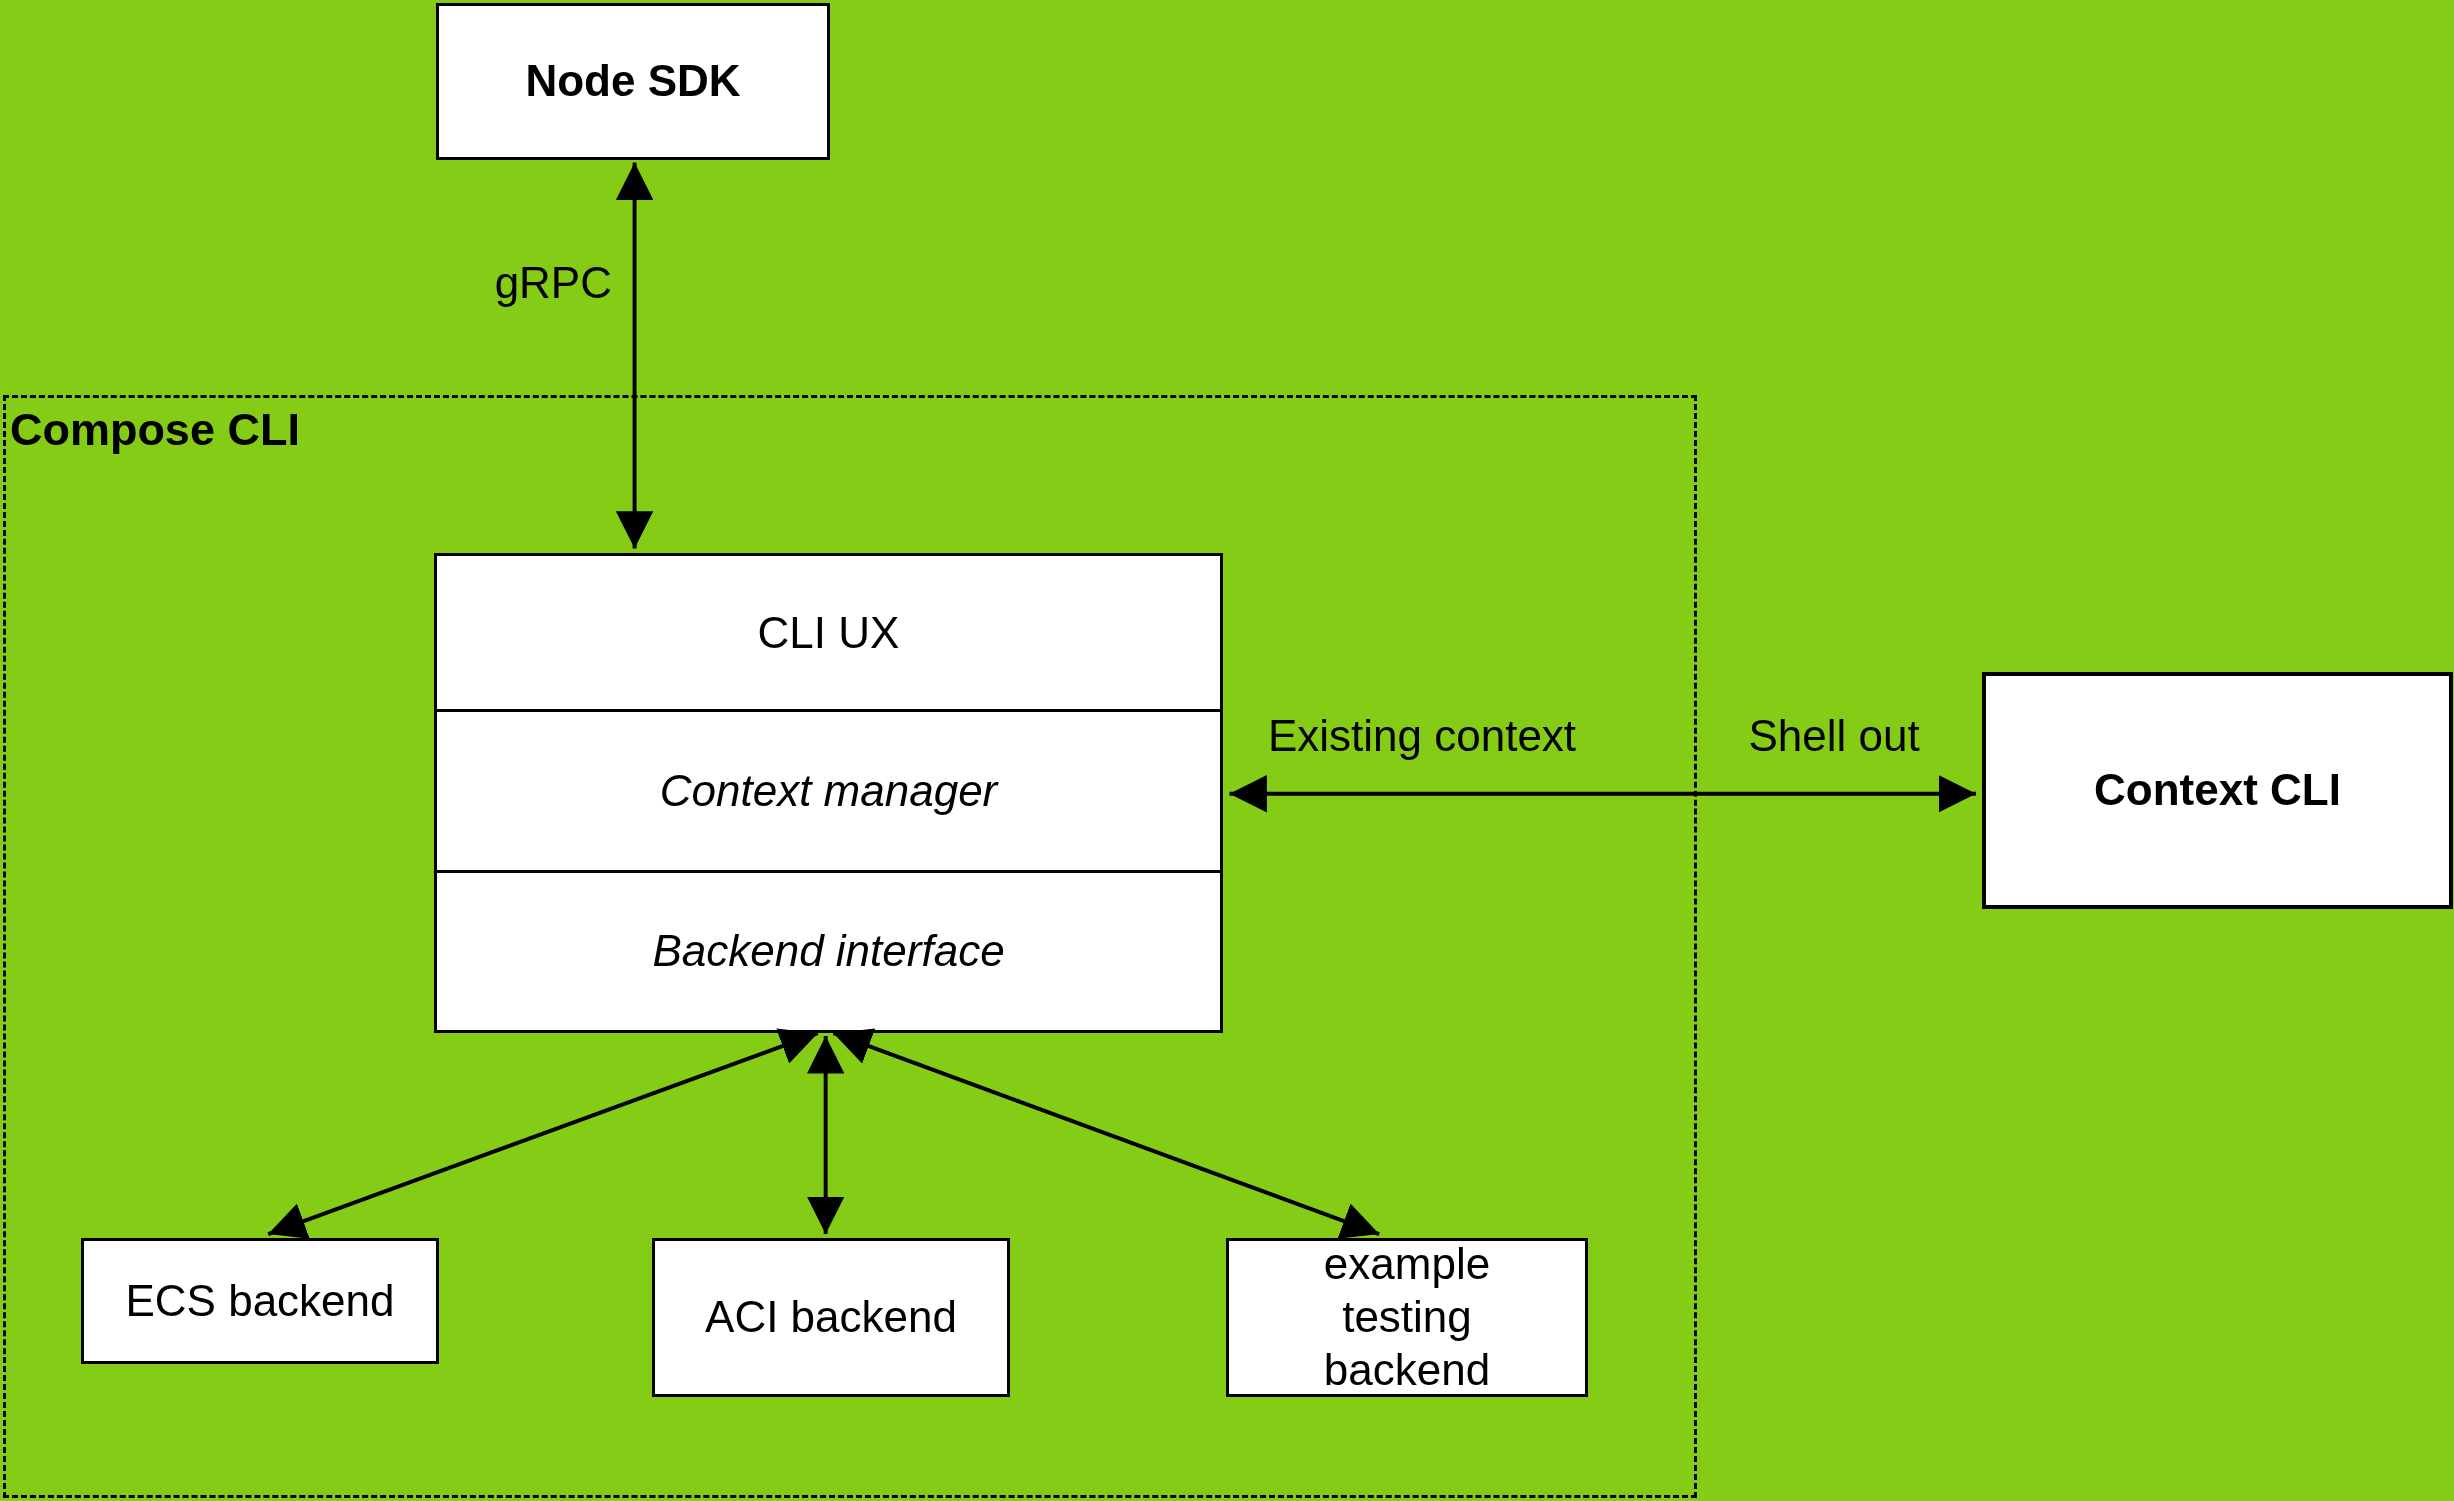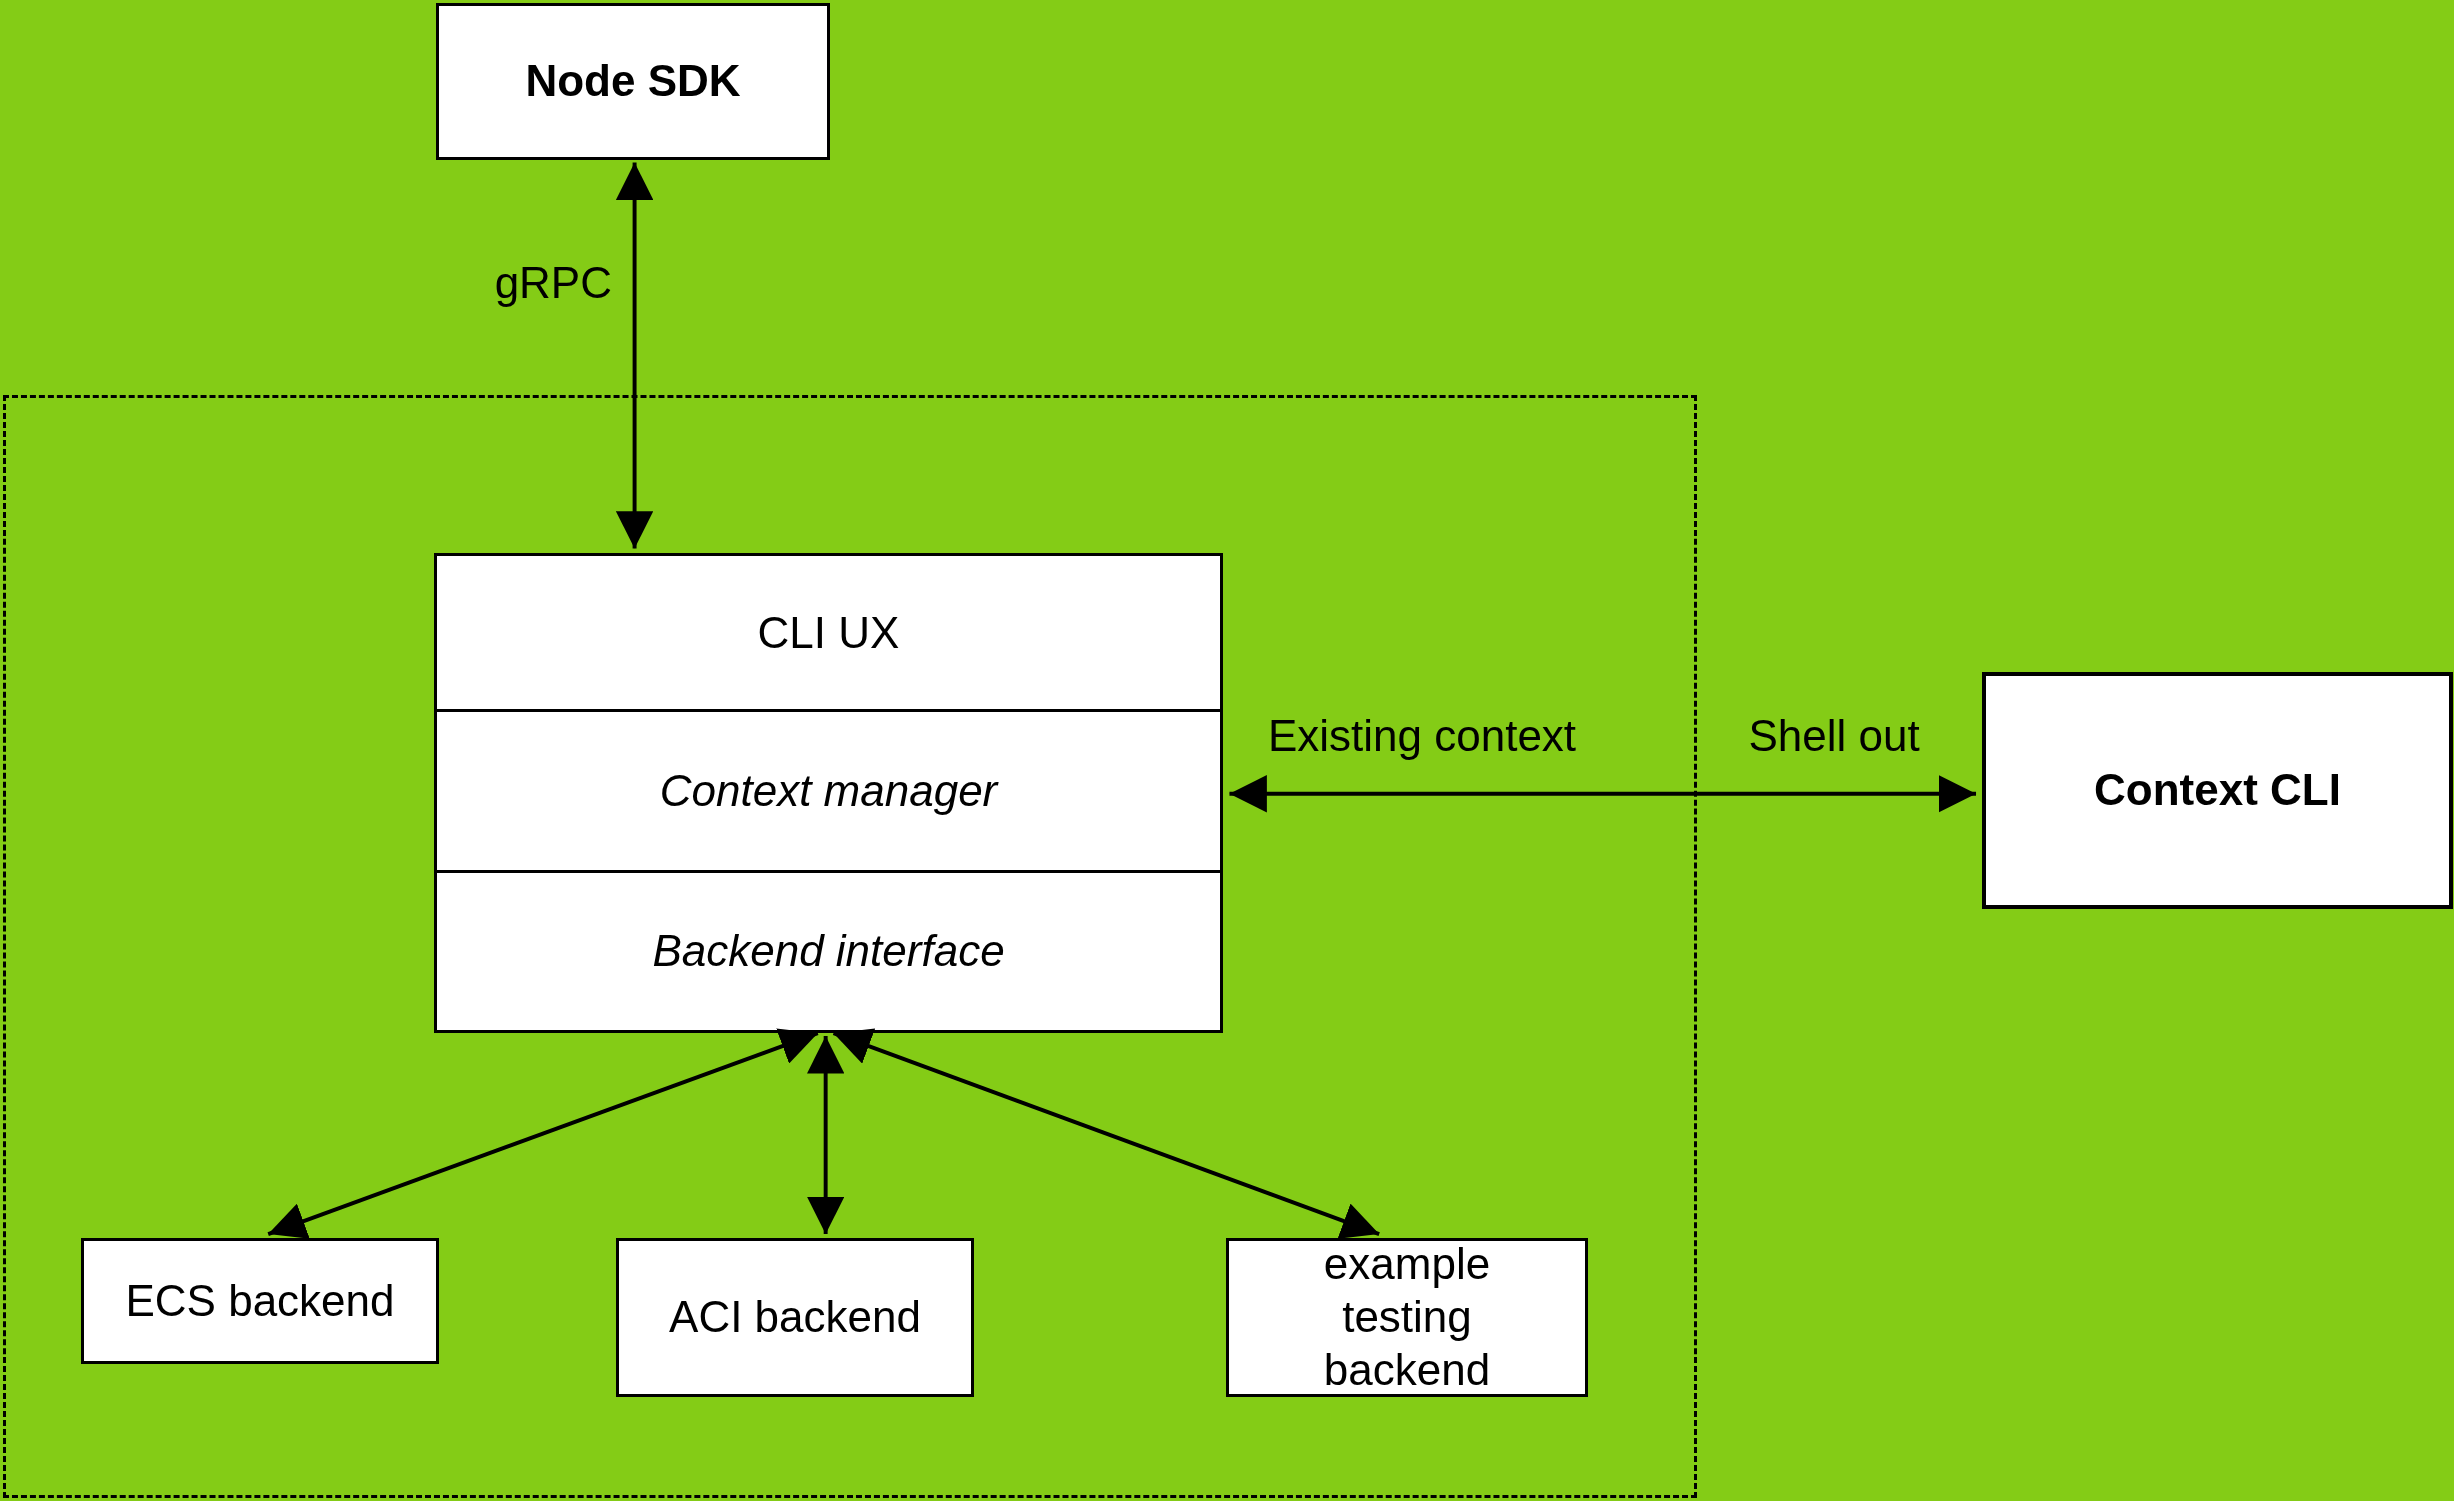"Compose CLI" div.compose-label { html: none -> <div>Compose CLI</div> }
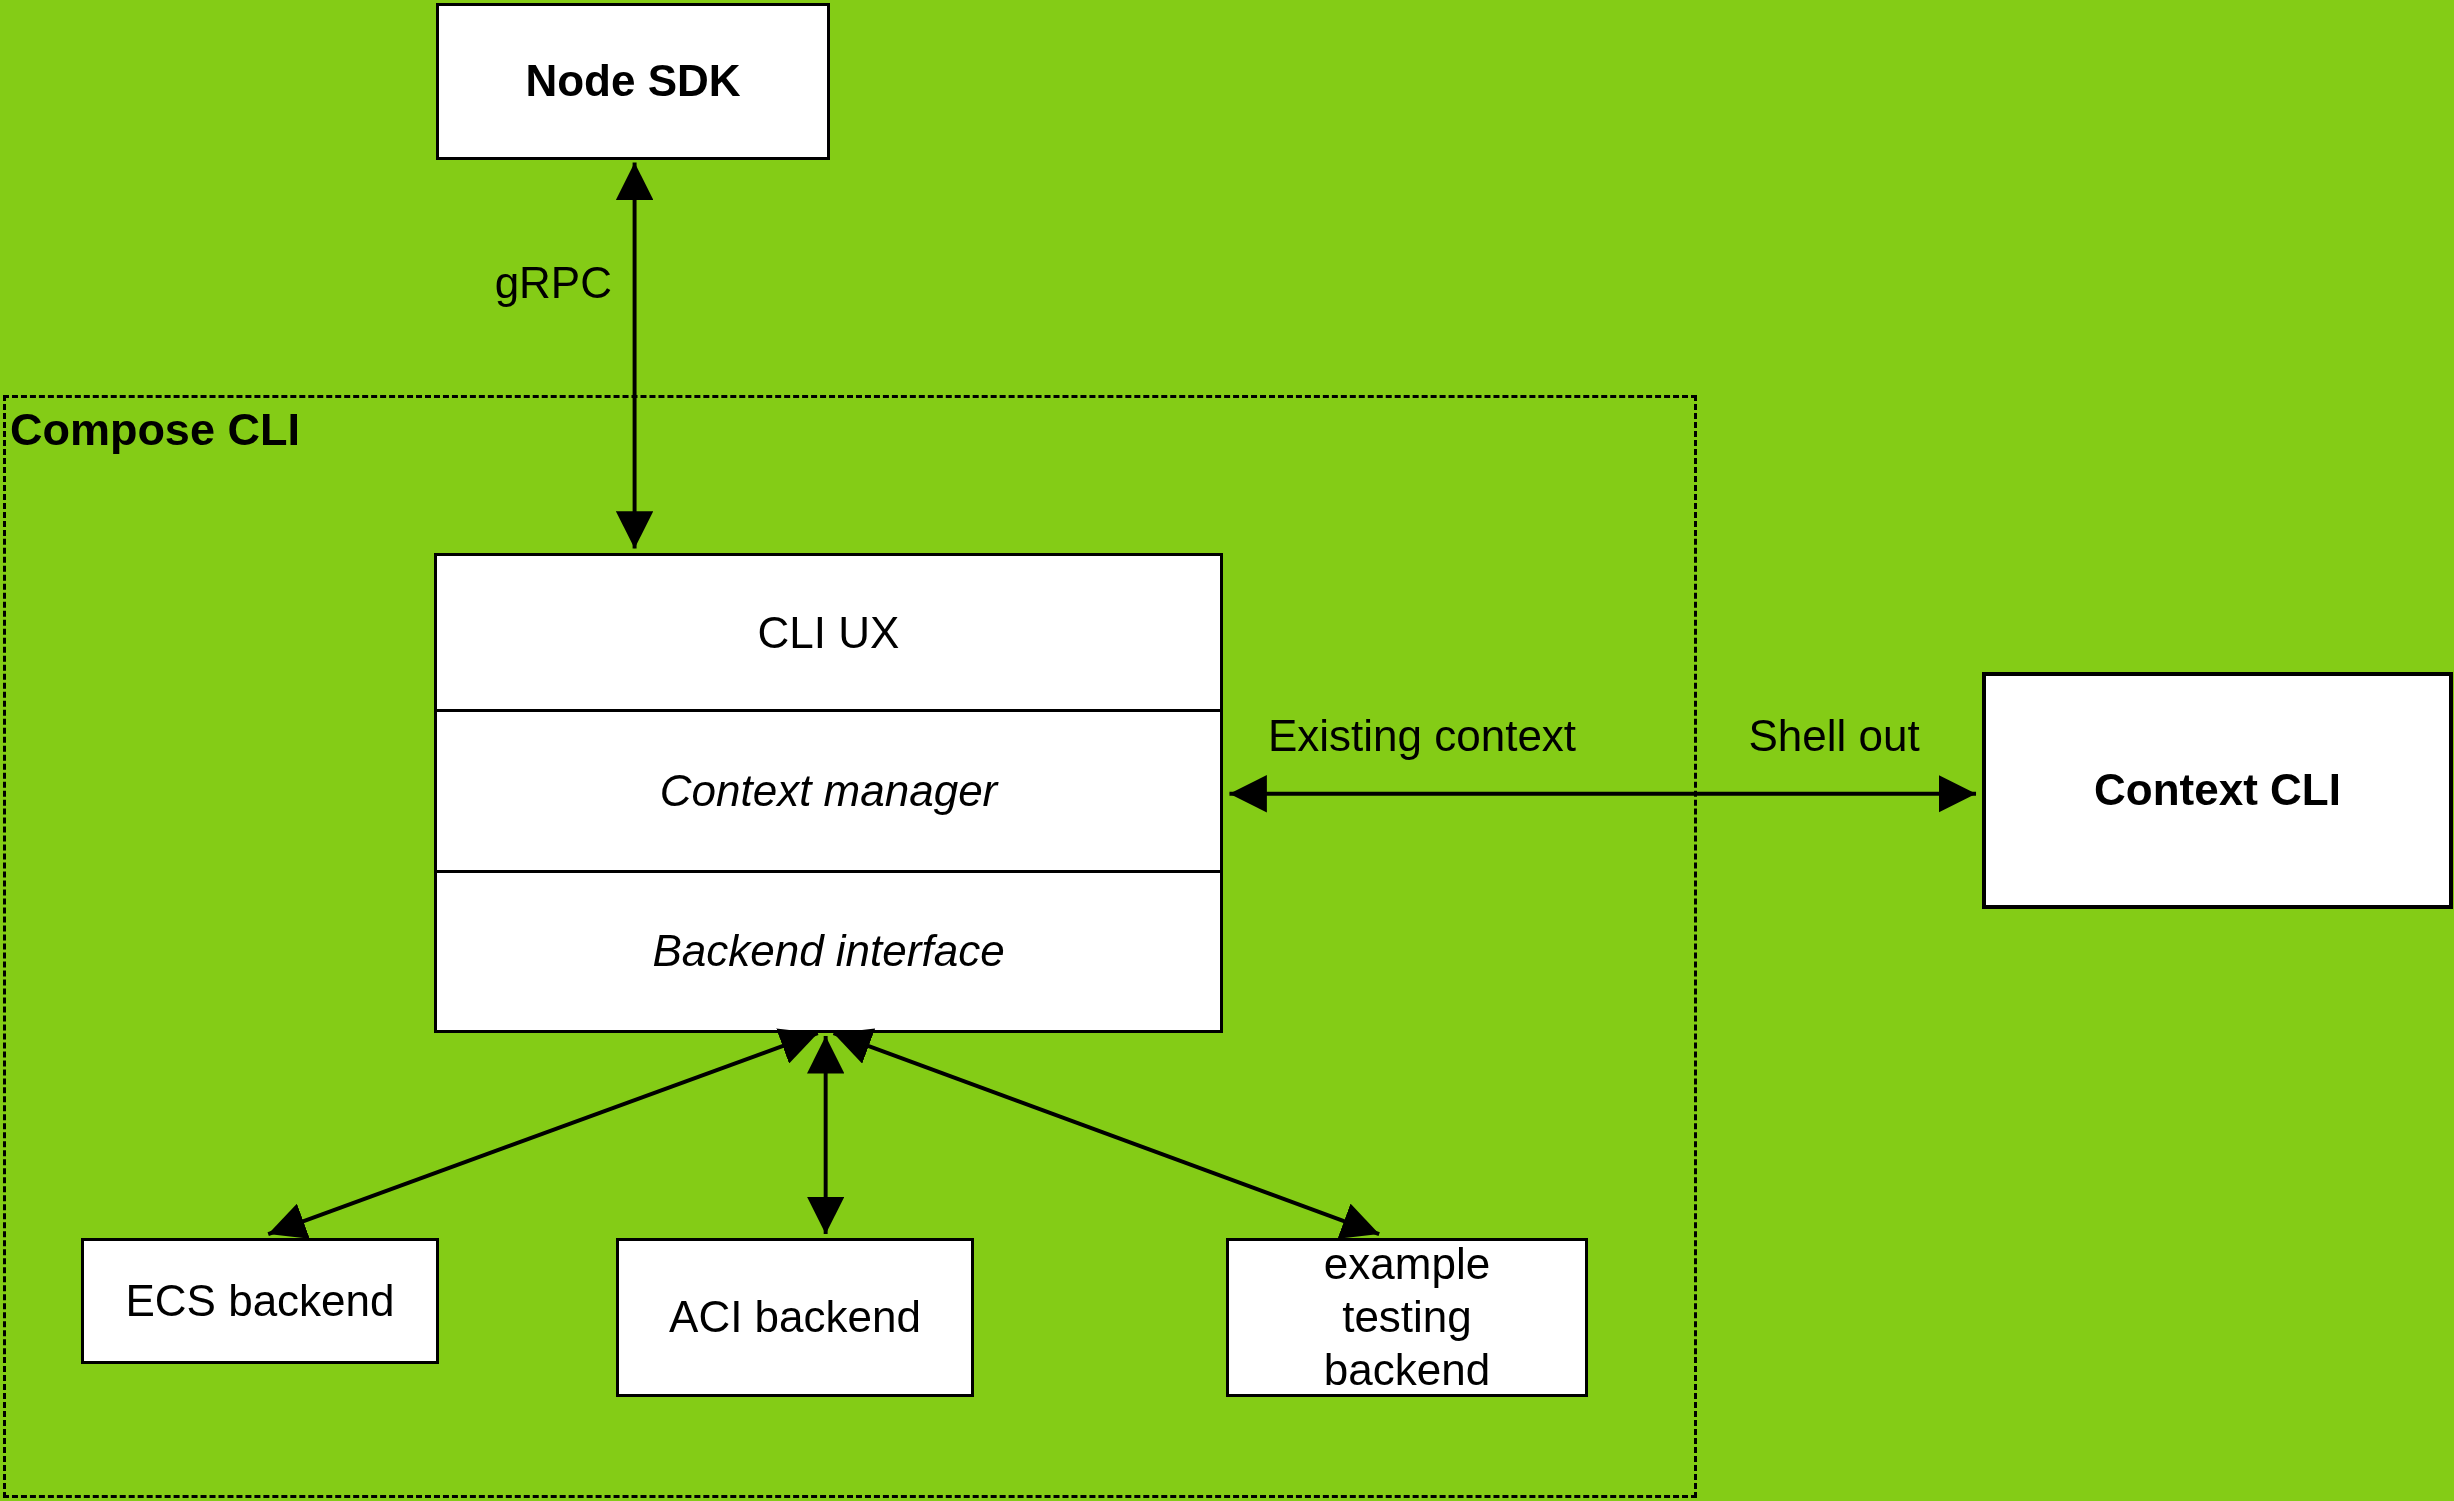"ACI backend" .aci-backend { left: 616px -> 652px }
